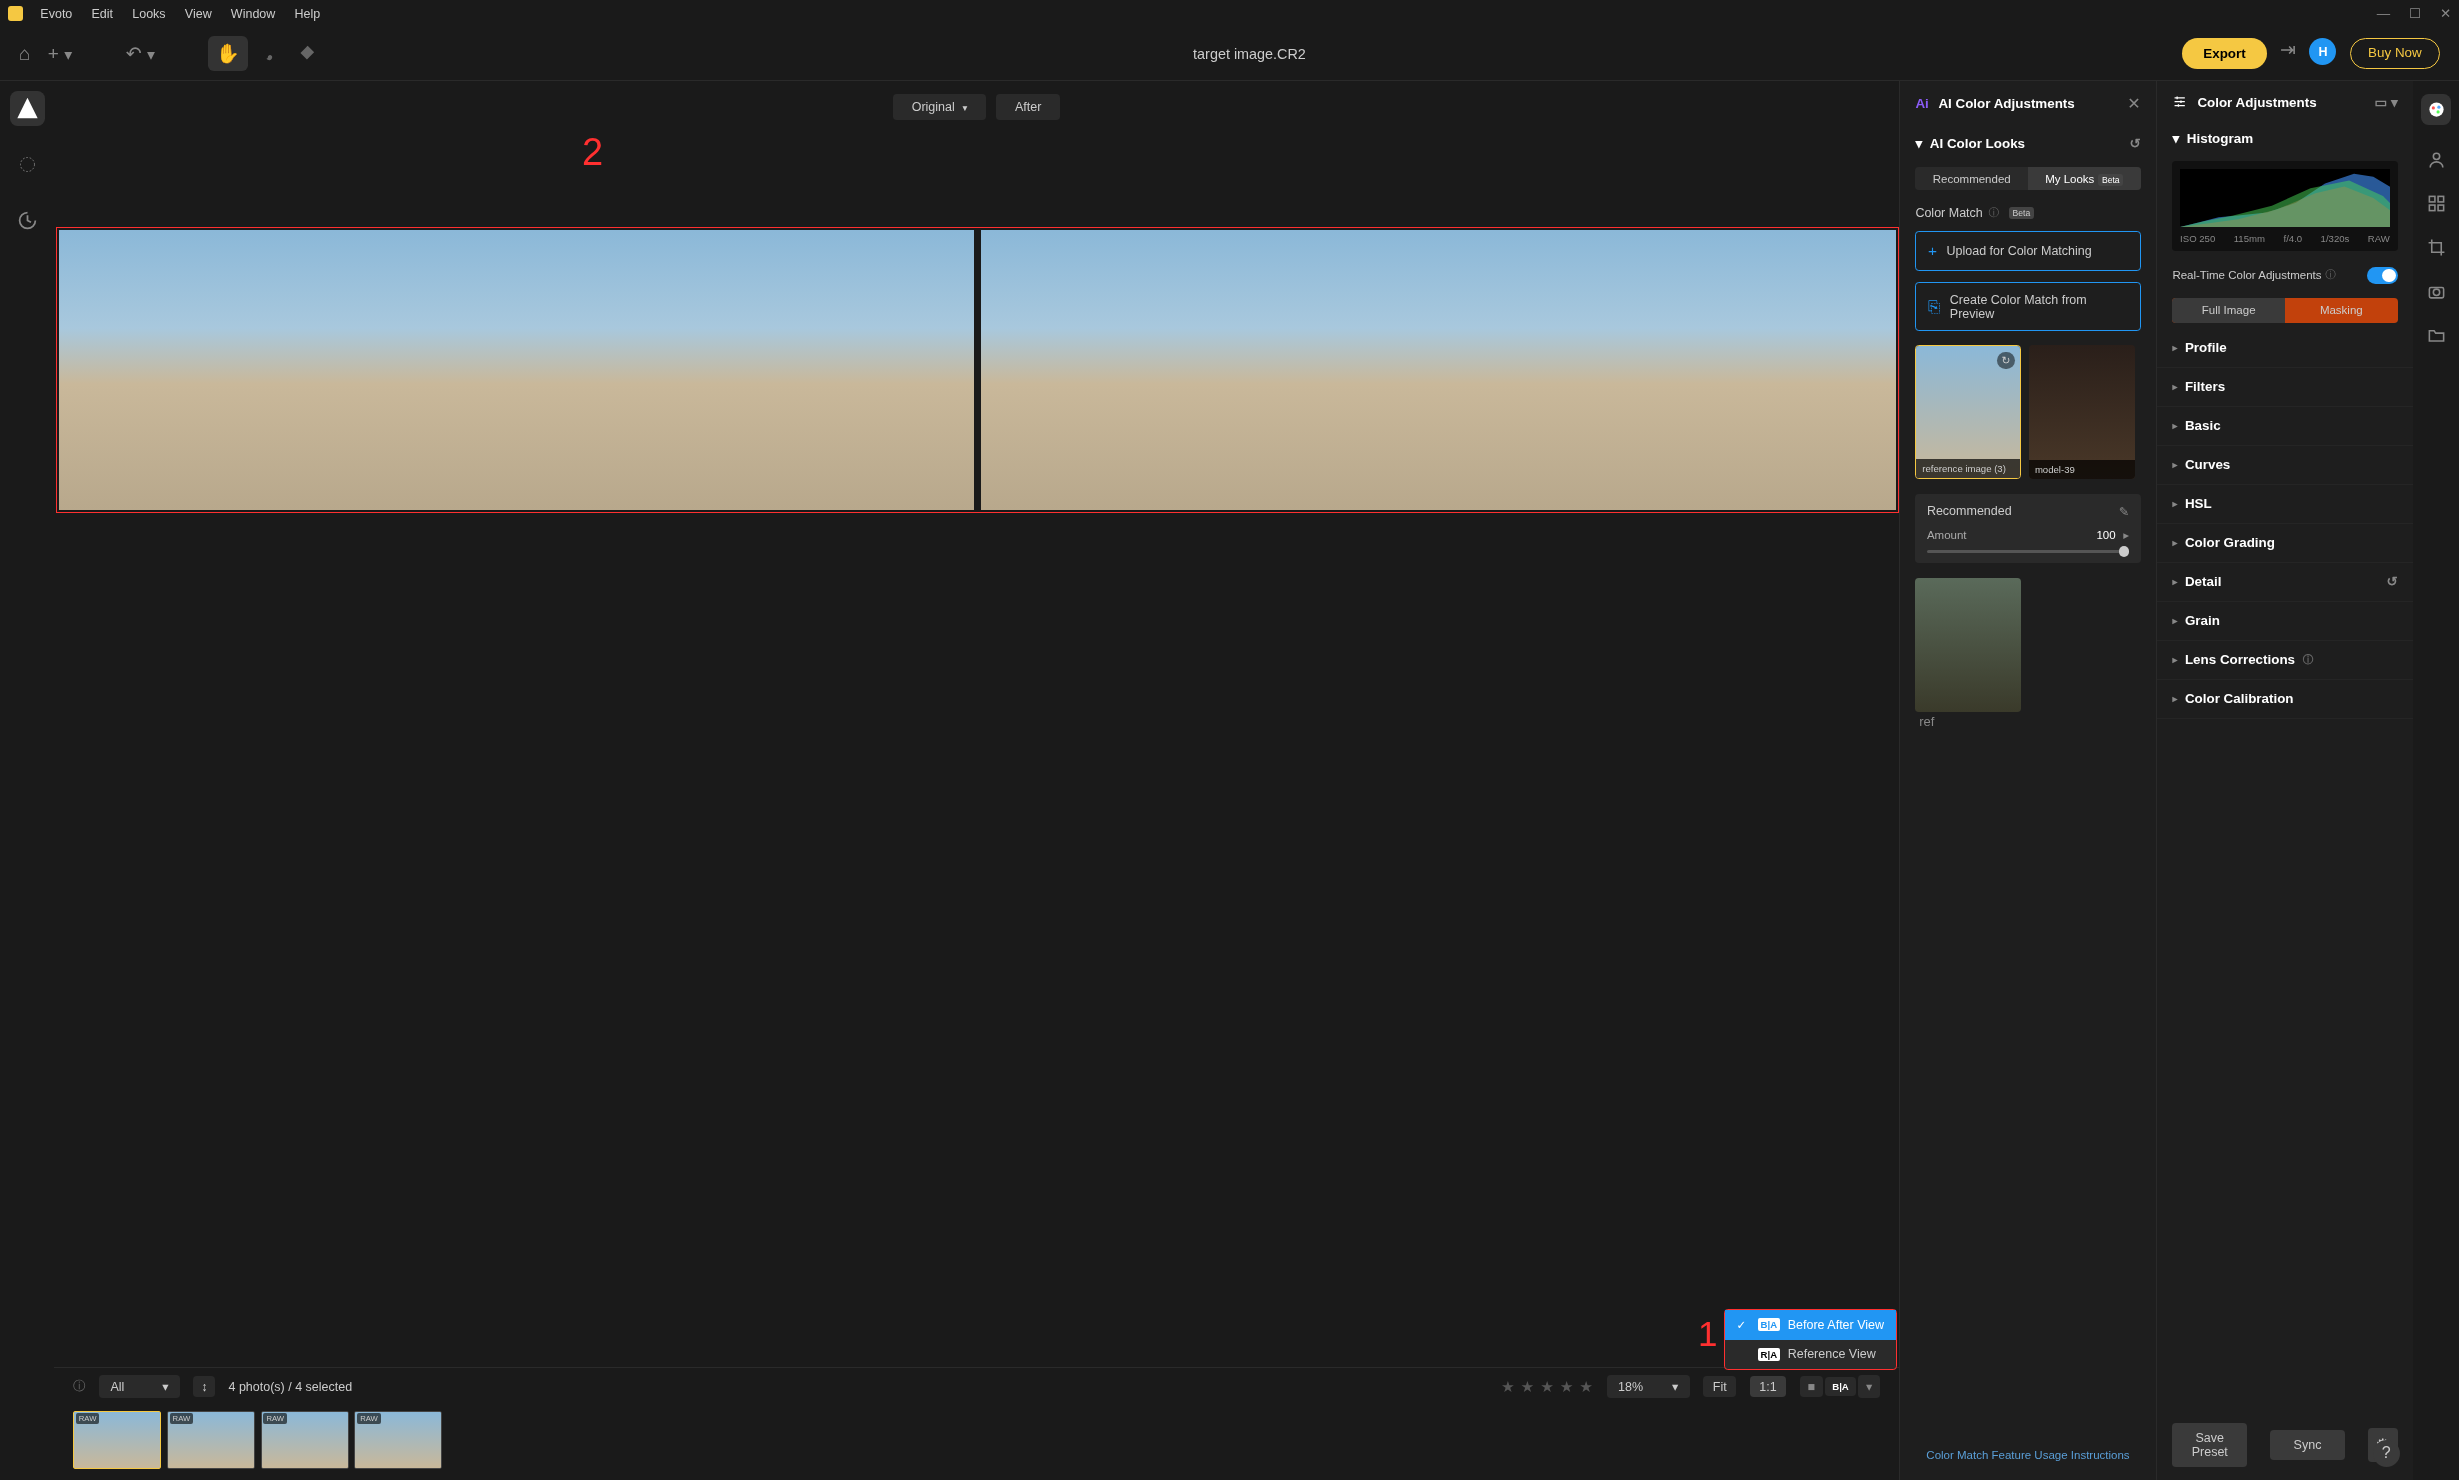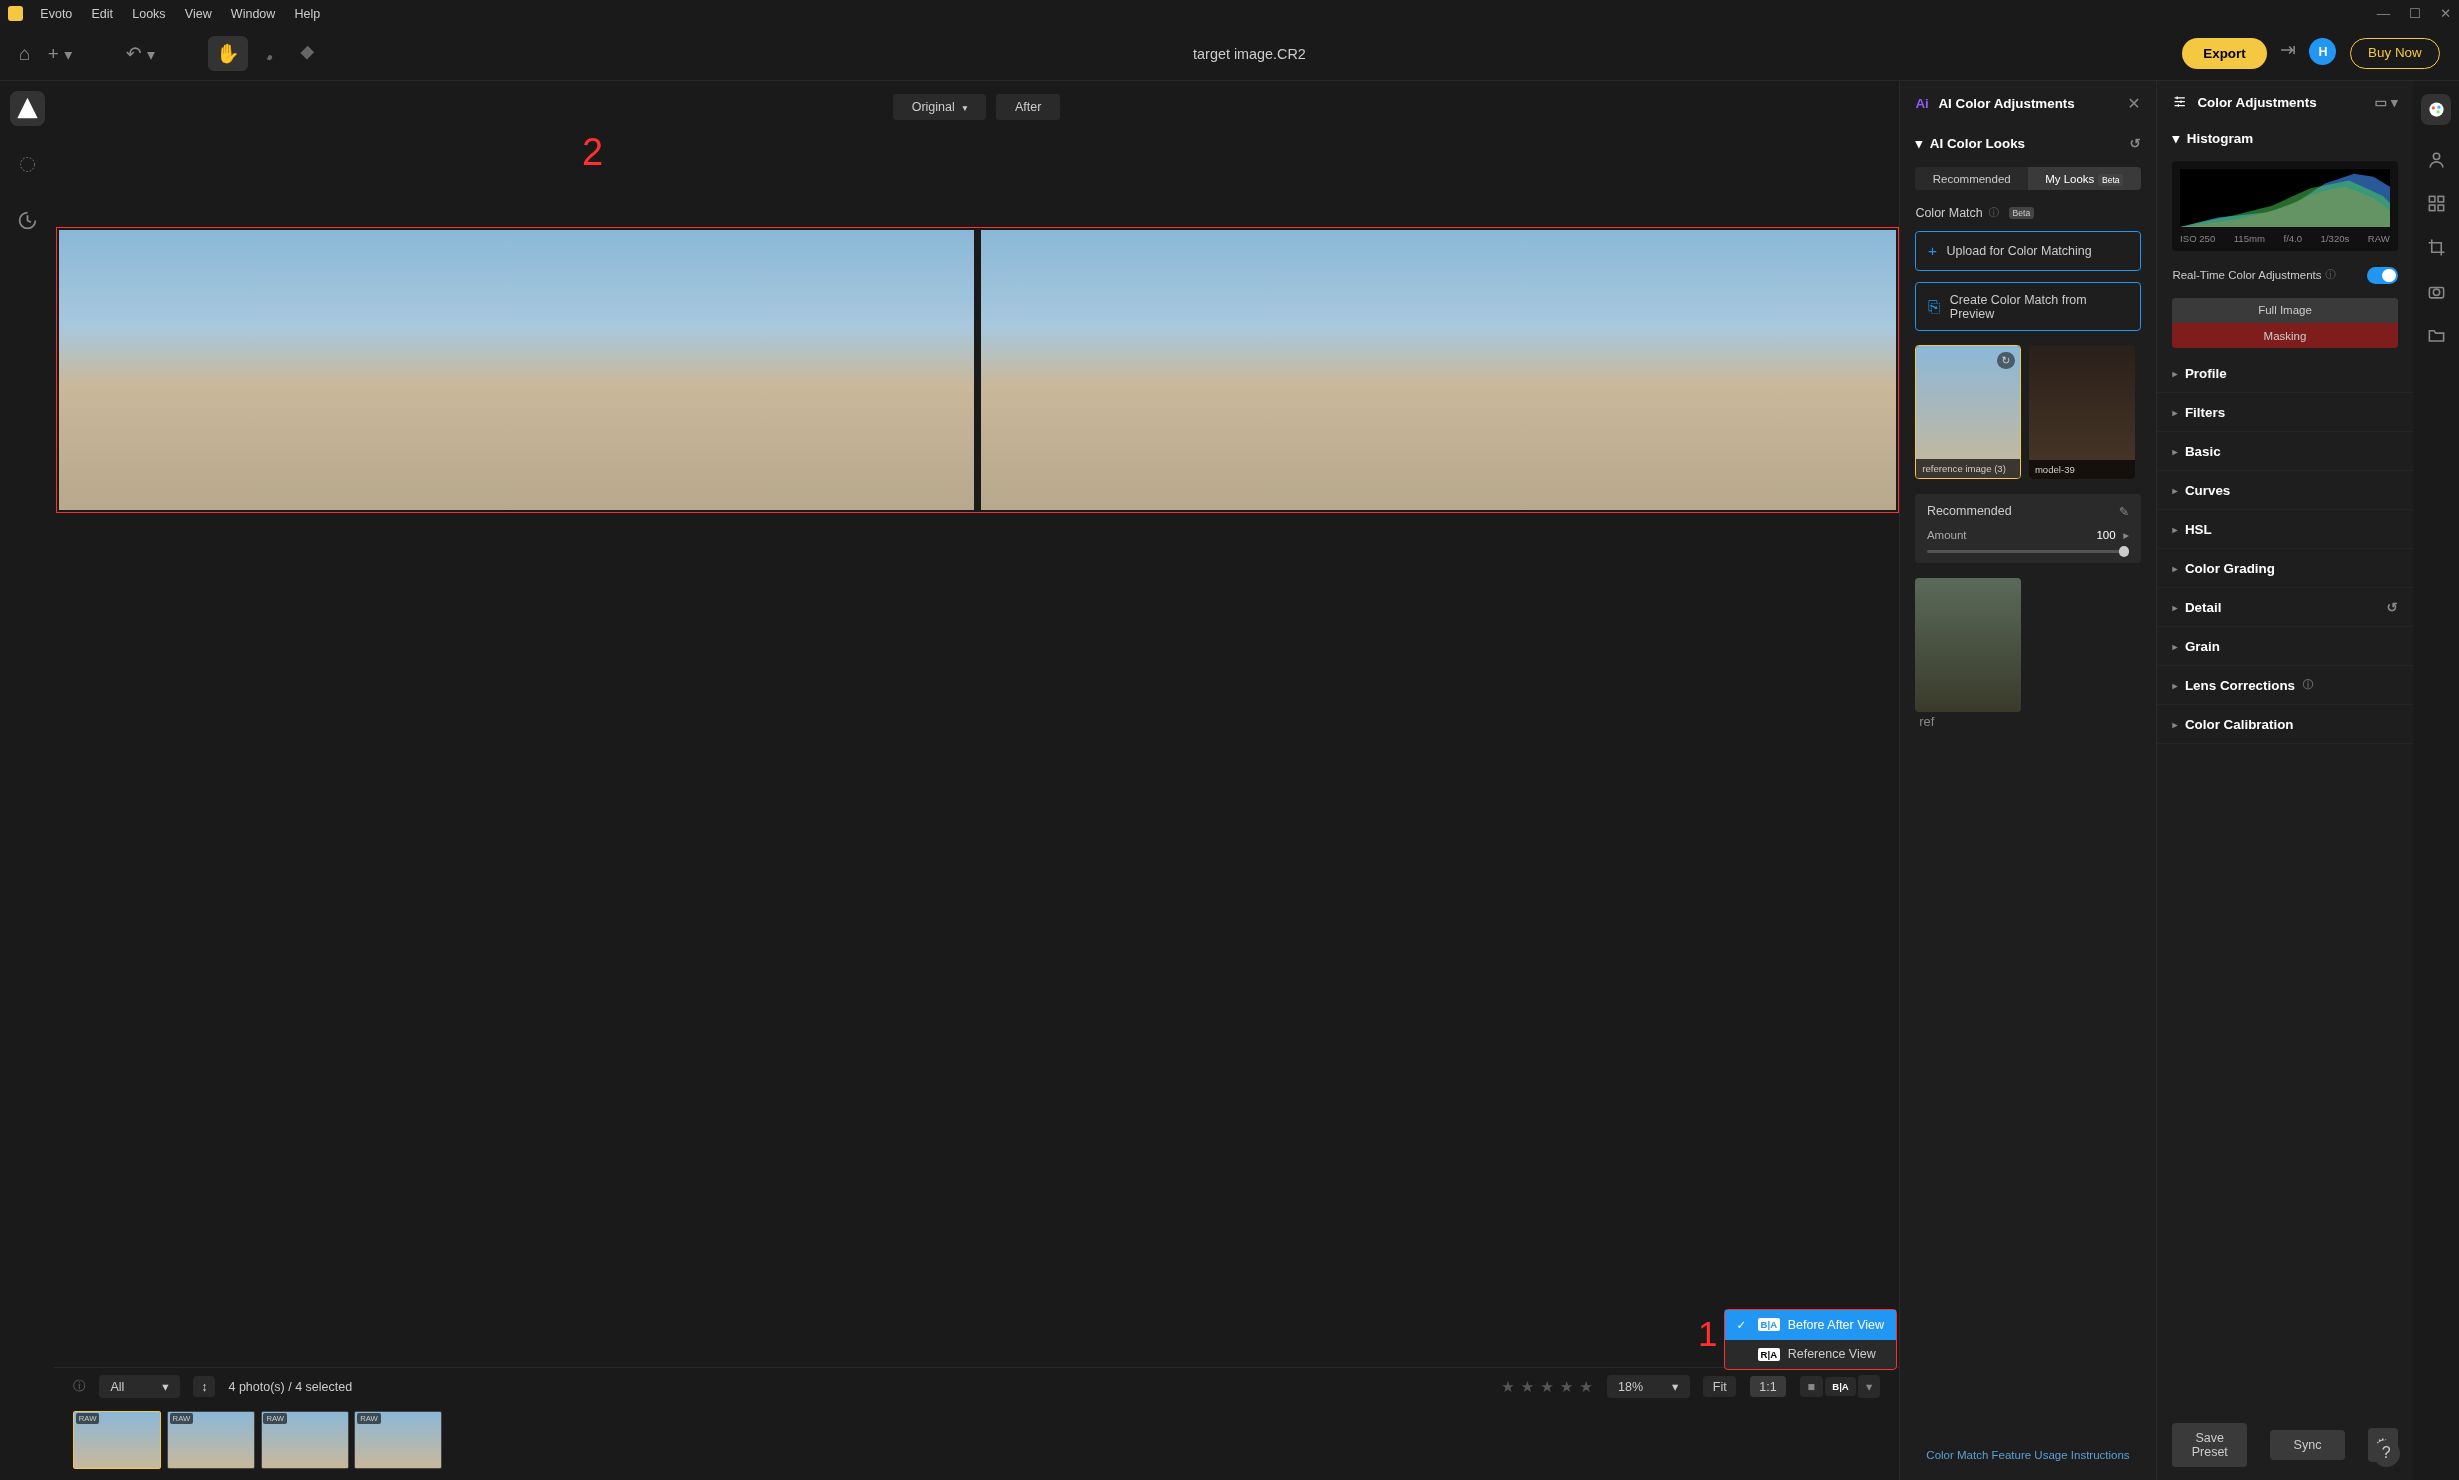"Full Image" .img-mask-tabs { background: #7f1d1d -> #c2410c; flex-direction: column -> none }
